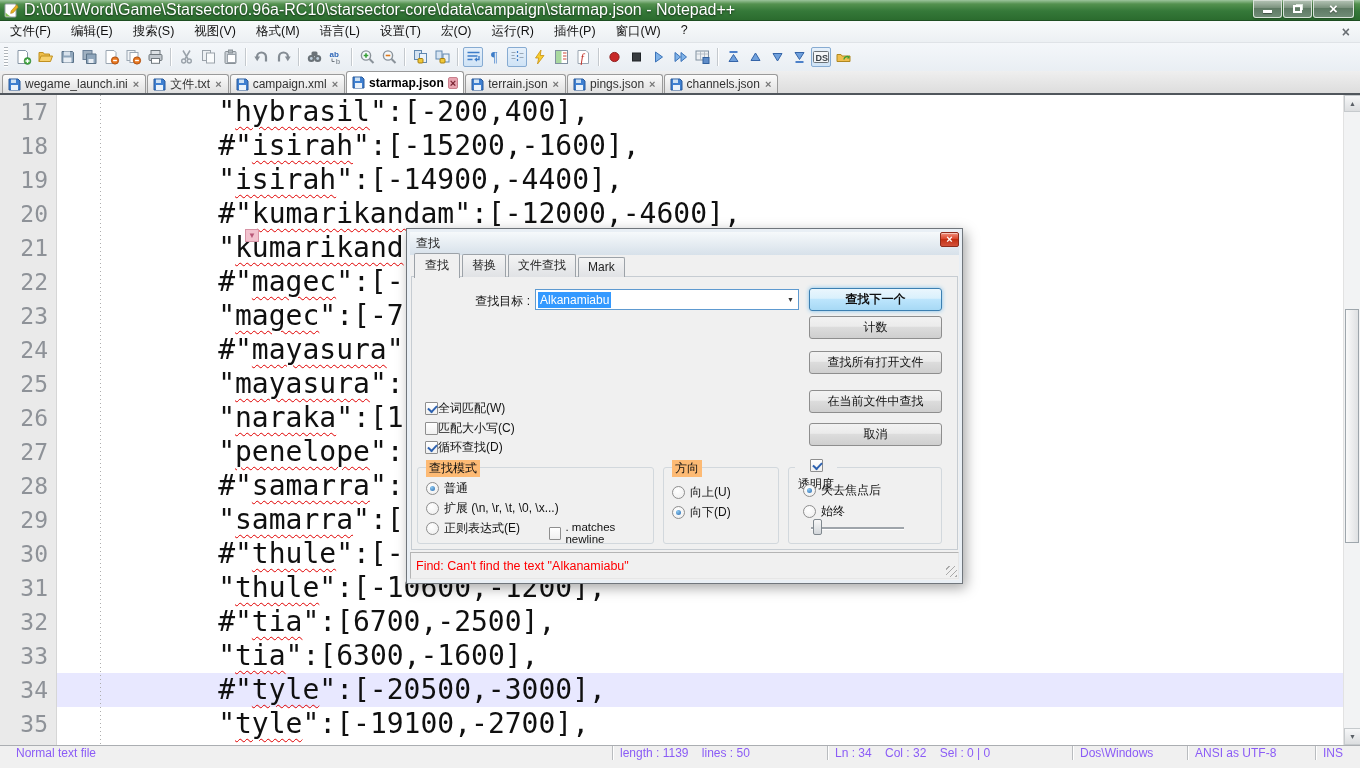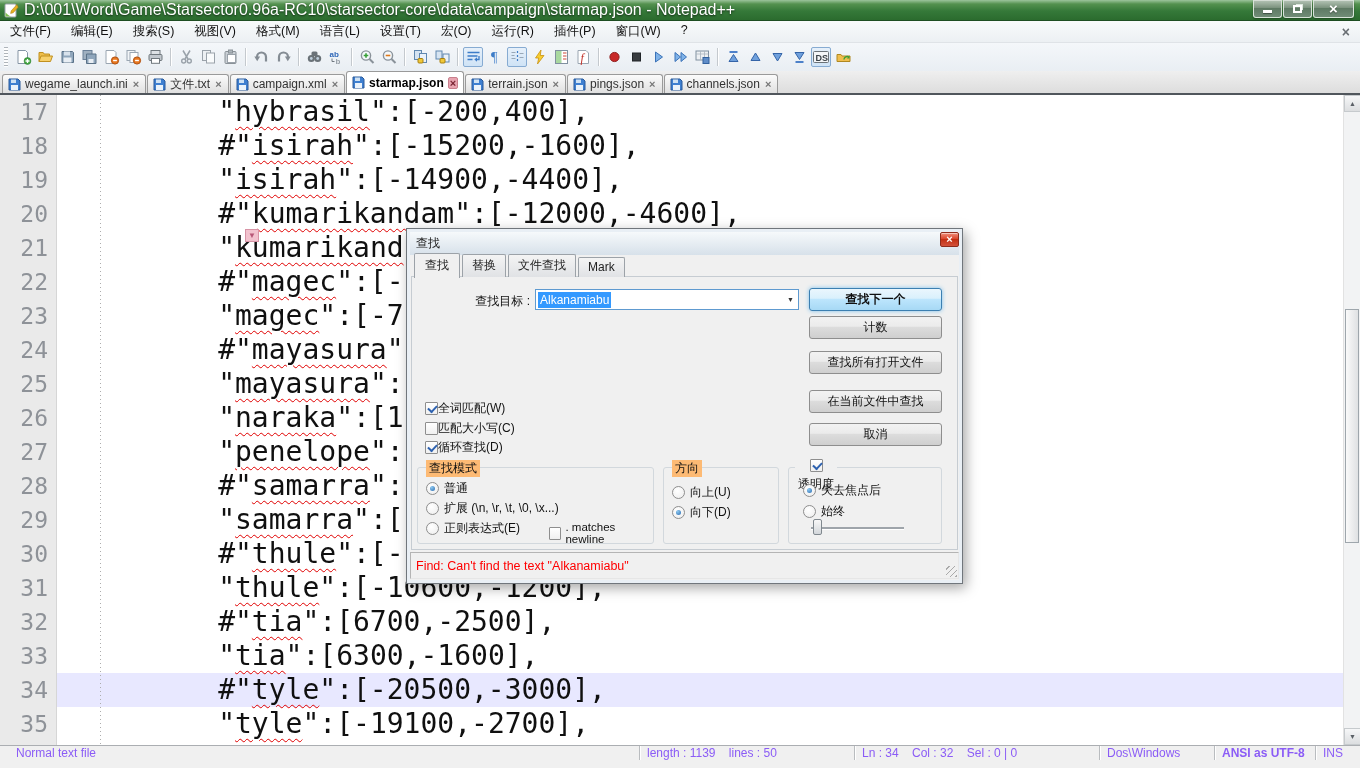"ANSI as UTF-8" .s-enc { font-weight: bold -> none; width: 101px -> 128px }
